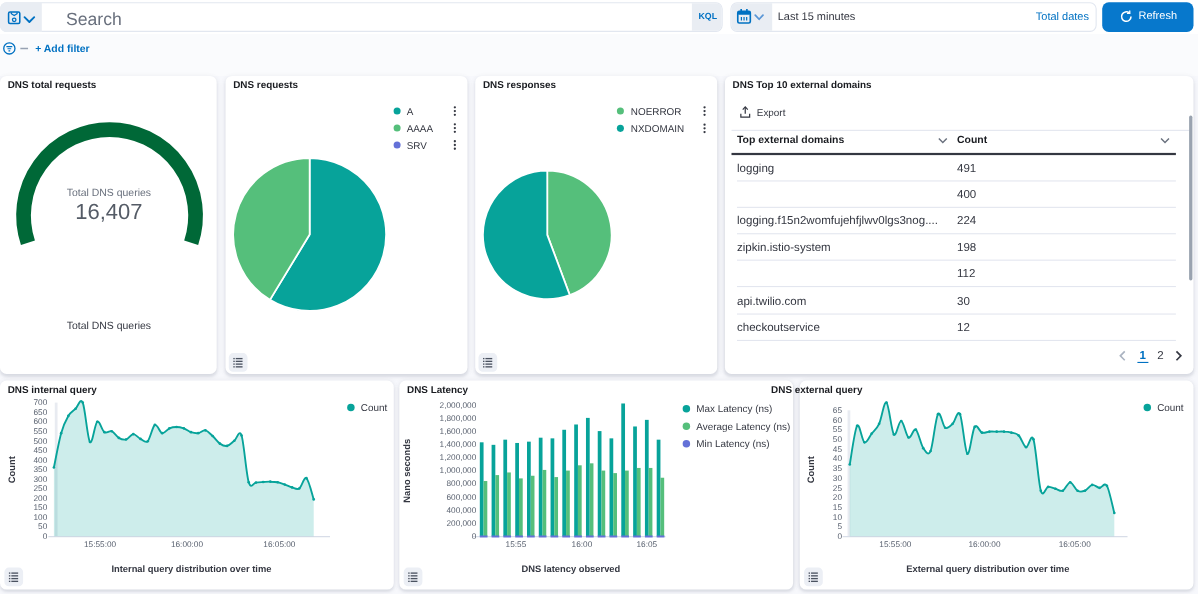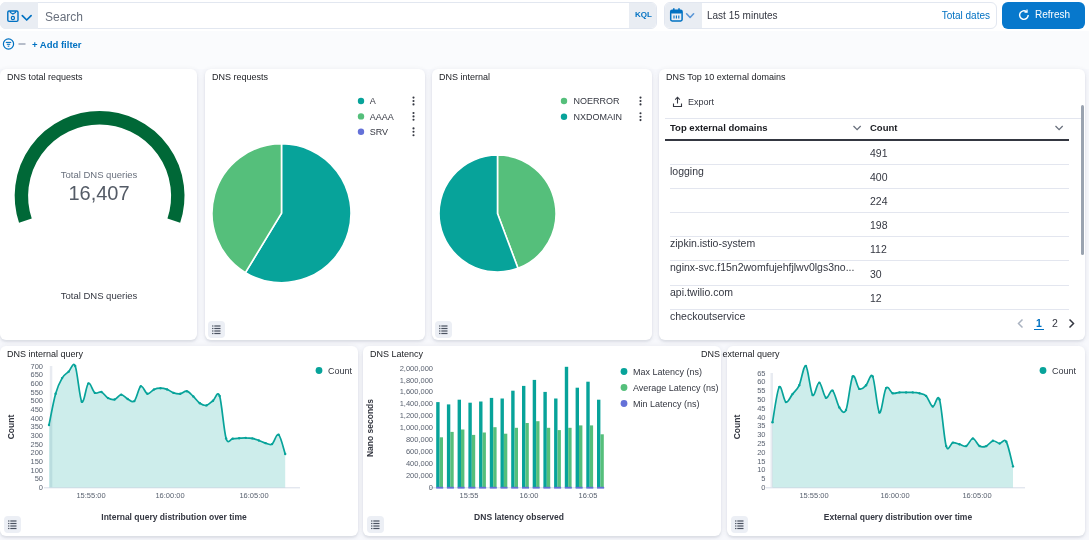"Search" div { font-size: 12px -> 16px; left: 45px -> 60px }
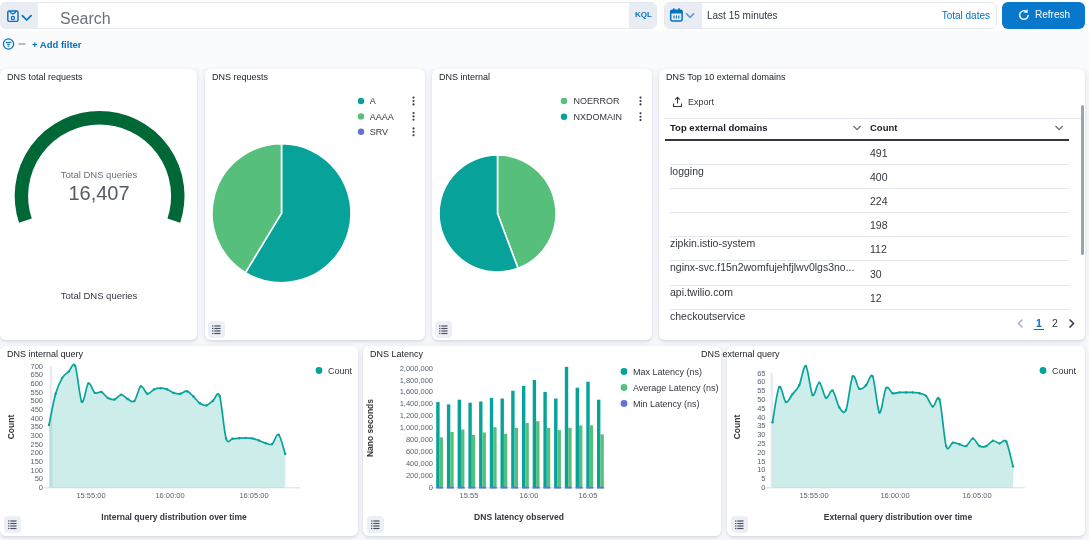"DNS total requests" .ptitle { font-weight: normal -> bold }
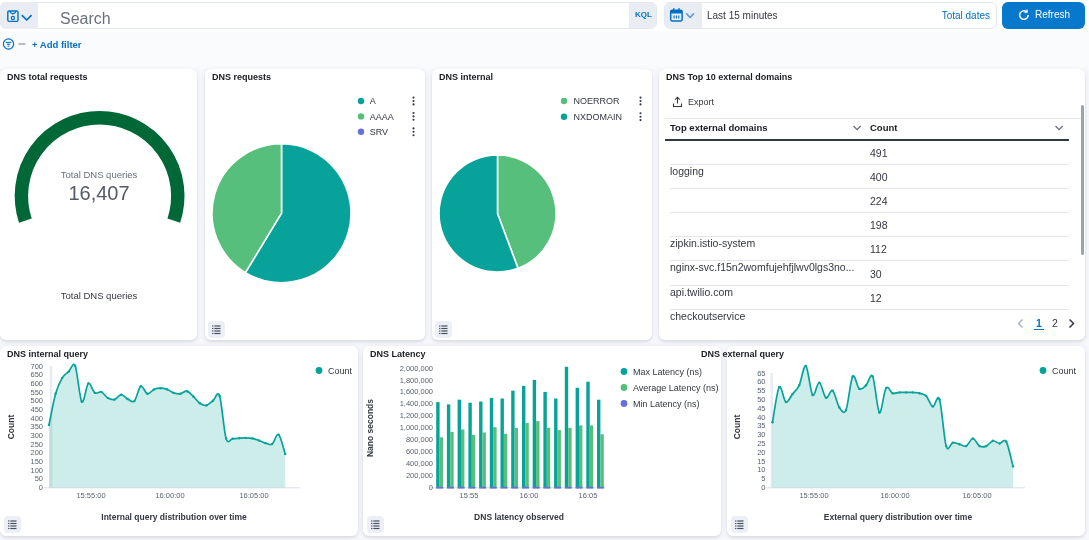"DNS internal" div.ptitle { text: internal -> responses }
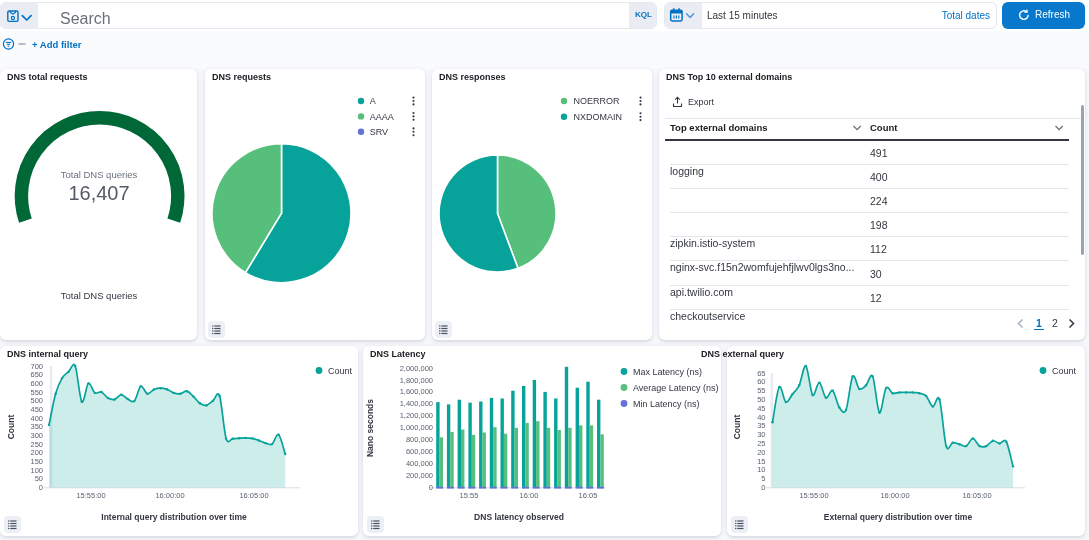"logging" .trow .c1 { margin-top: 18px -> none }
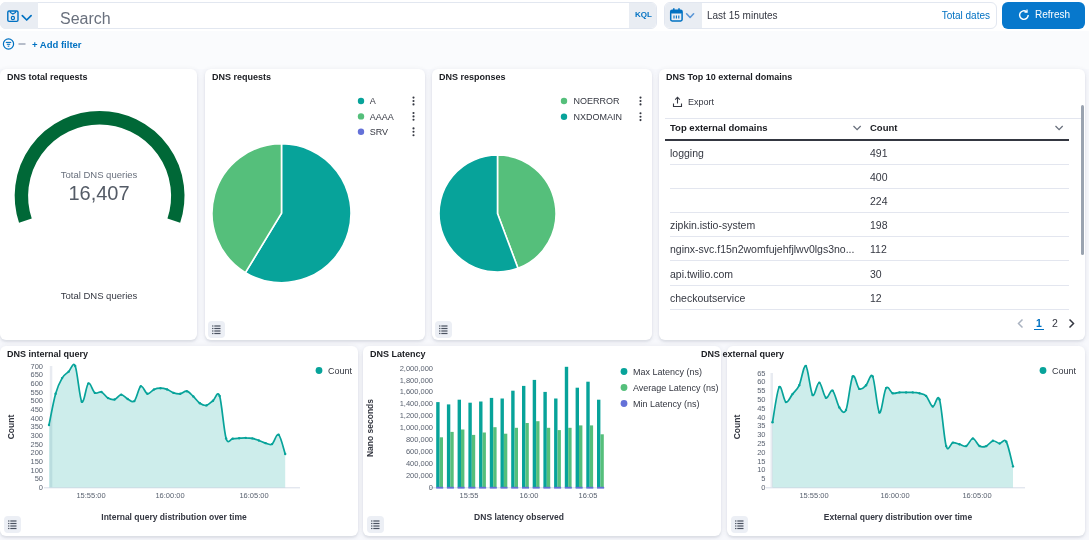"logging.f15n2womfujehfjlwv0lgs3nog...." span.c1 { html: none -> <span>logging.f15n2womfujehfjlwv0lgs3nog....</span> }
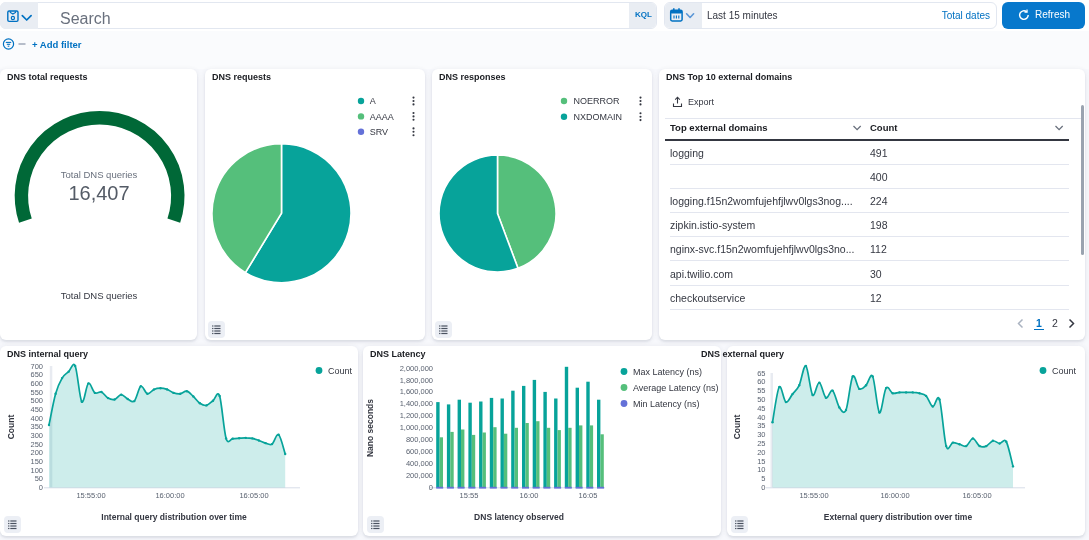"nginx-svc.f15n2womfujehfjlwv0lgs3no..." span.c1 { html: <span>nginx-svc.f15n2womfujehfjlwv0lgs3no...</span> -> none }
